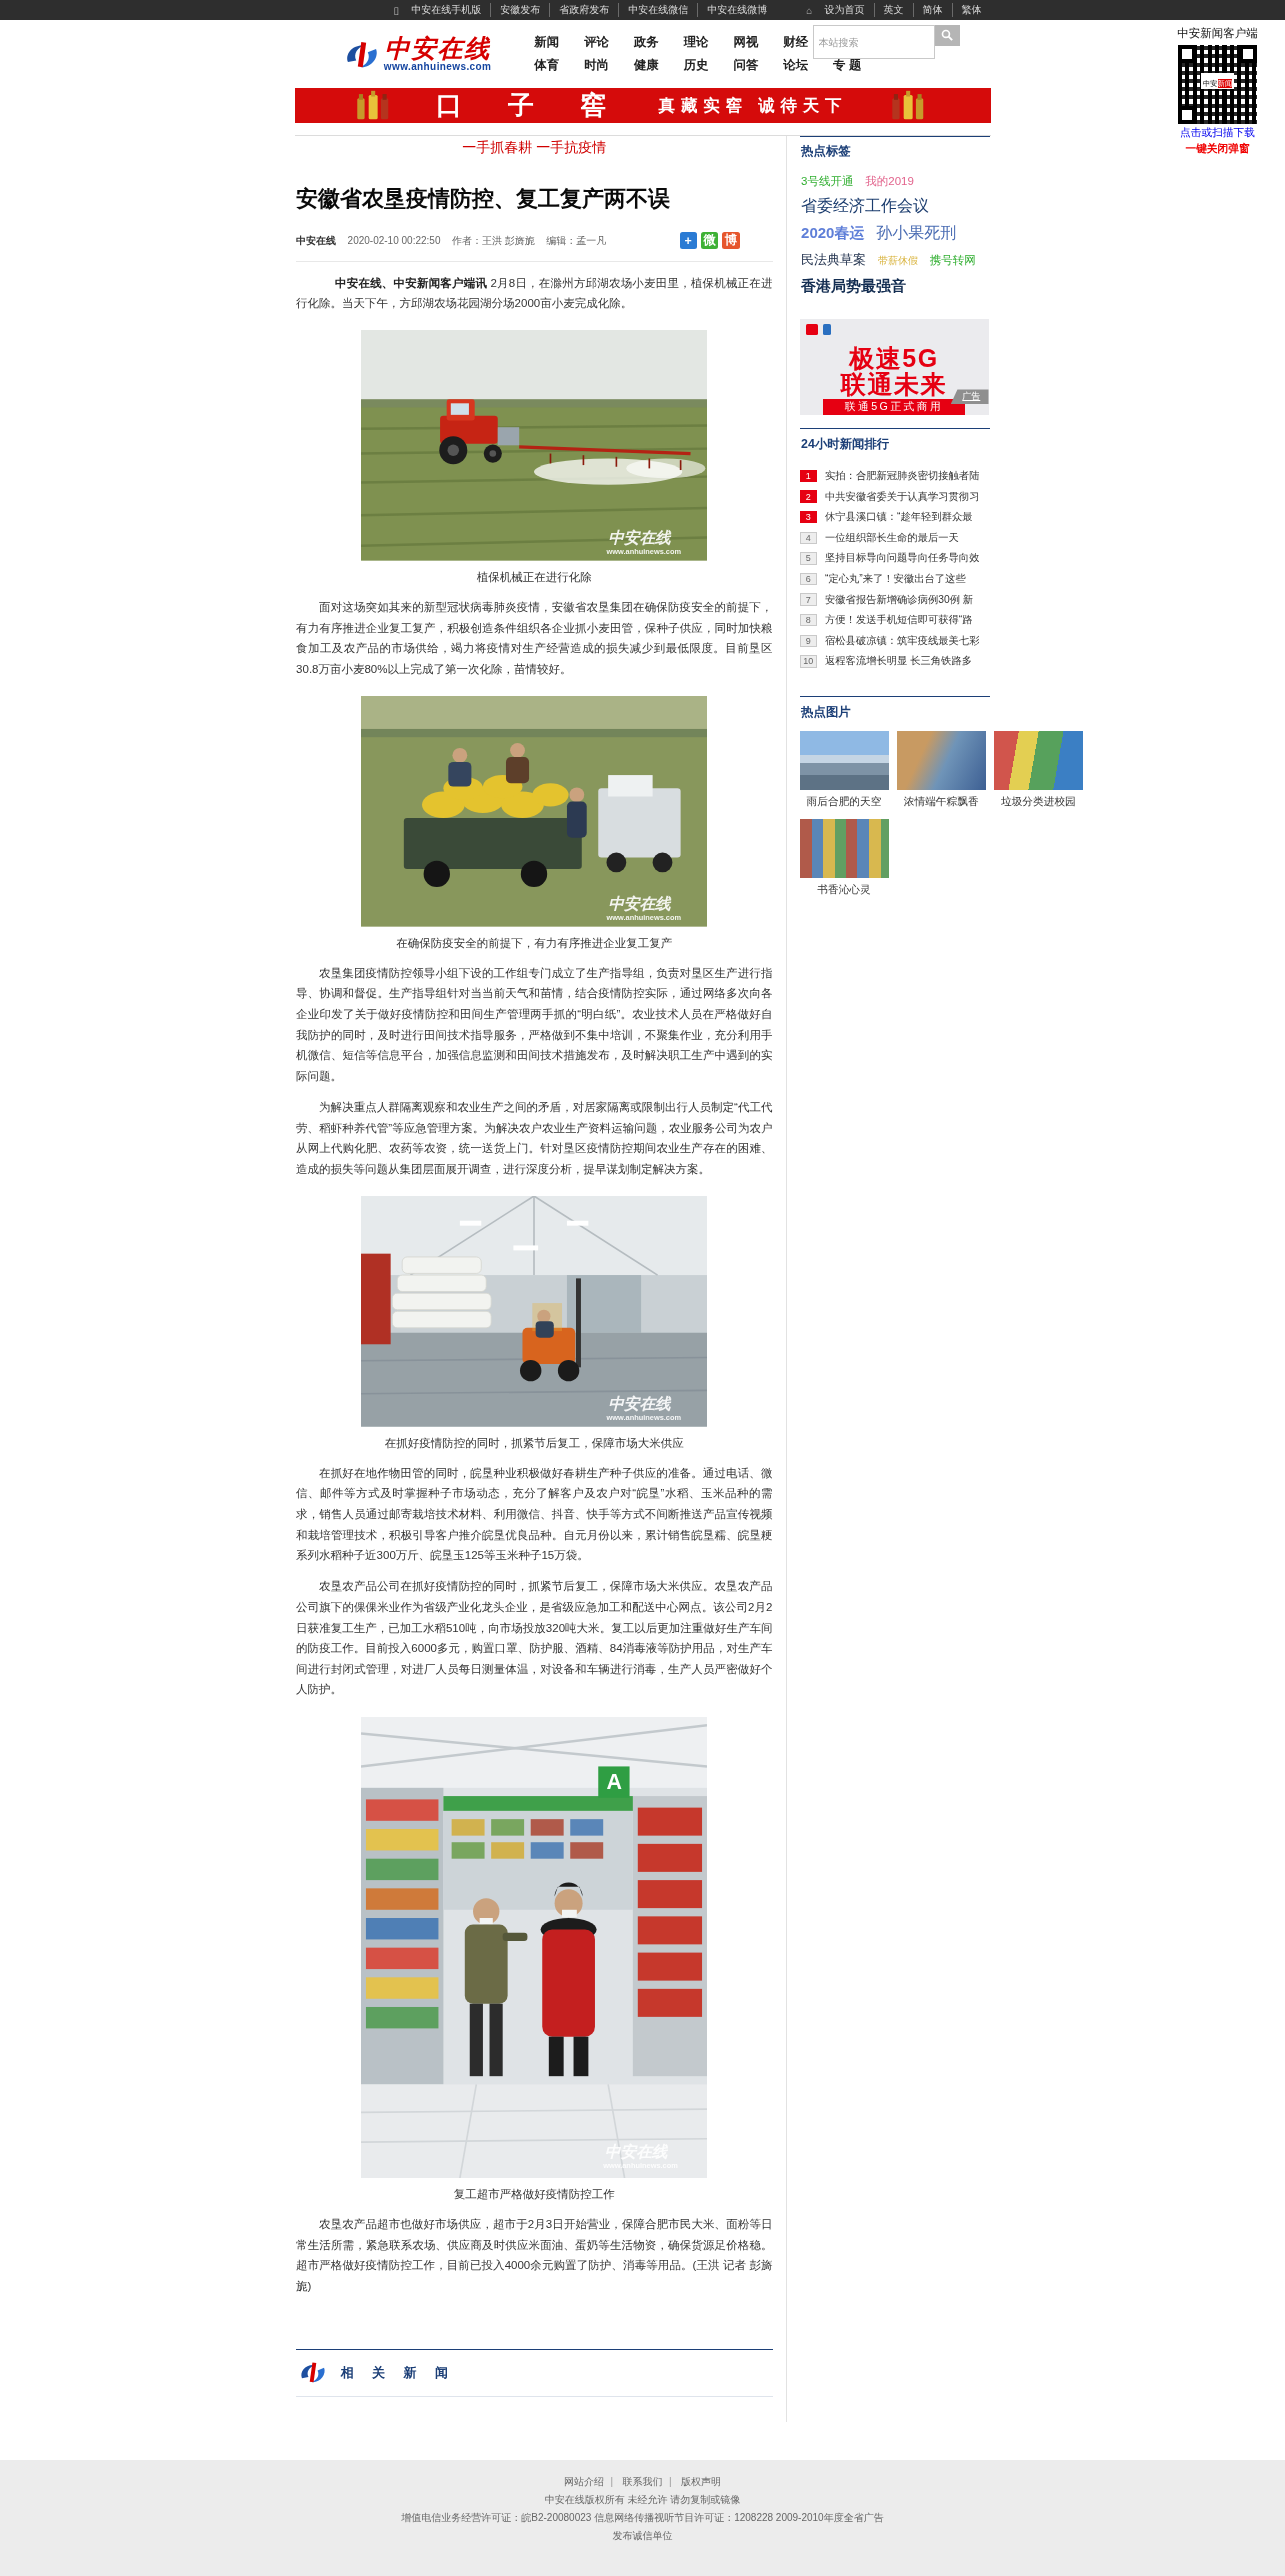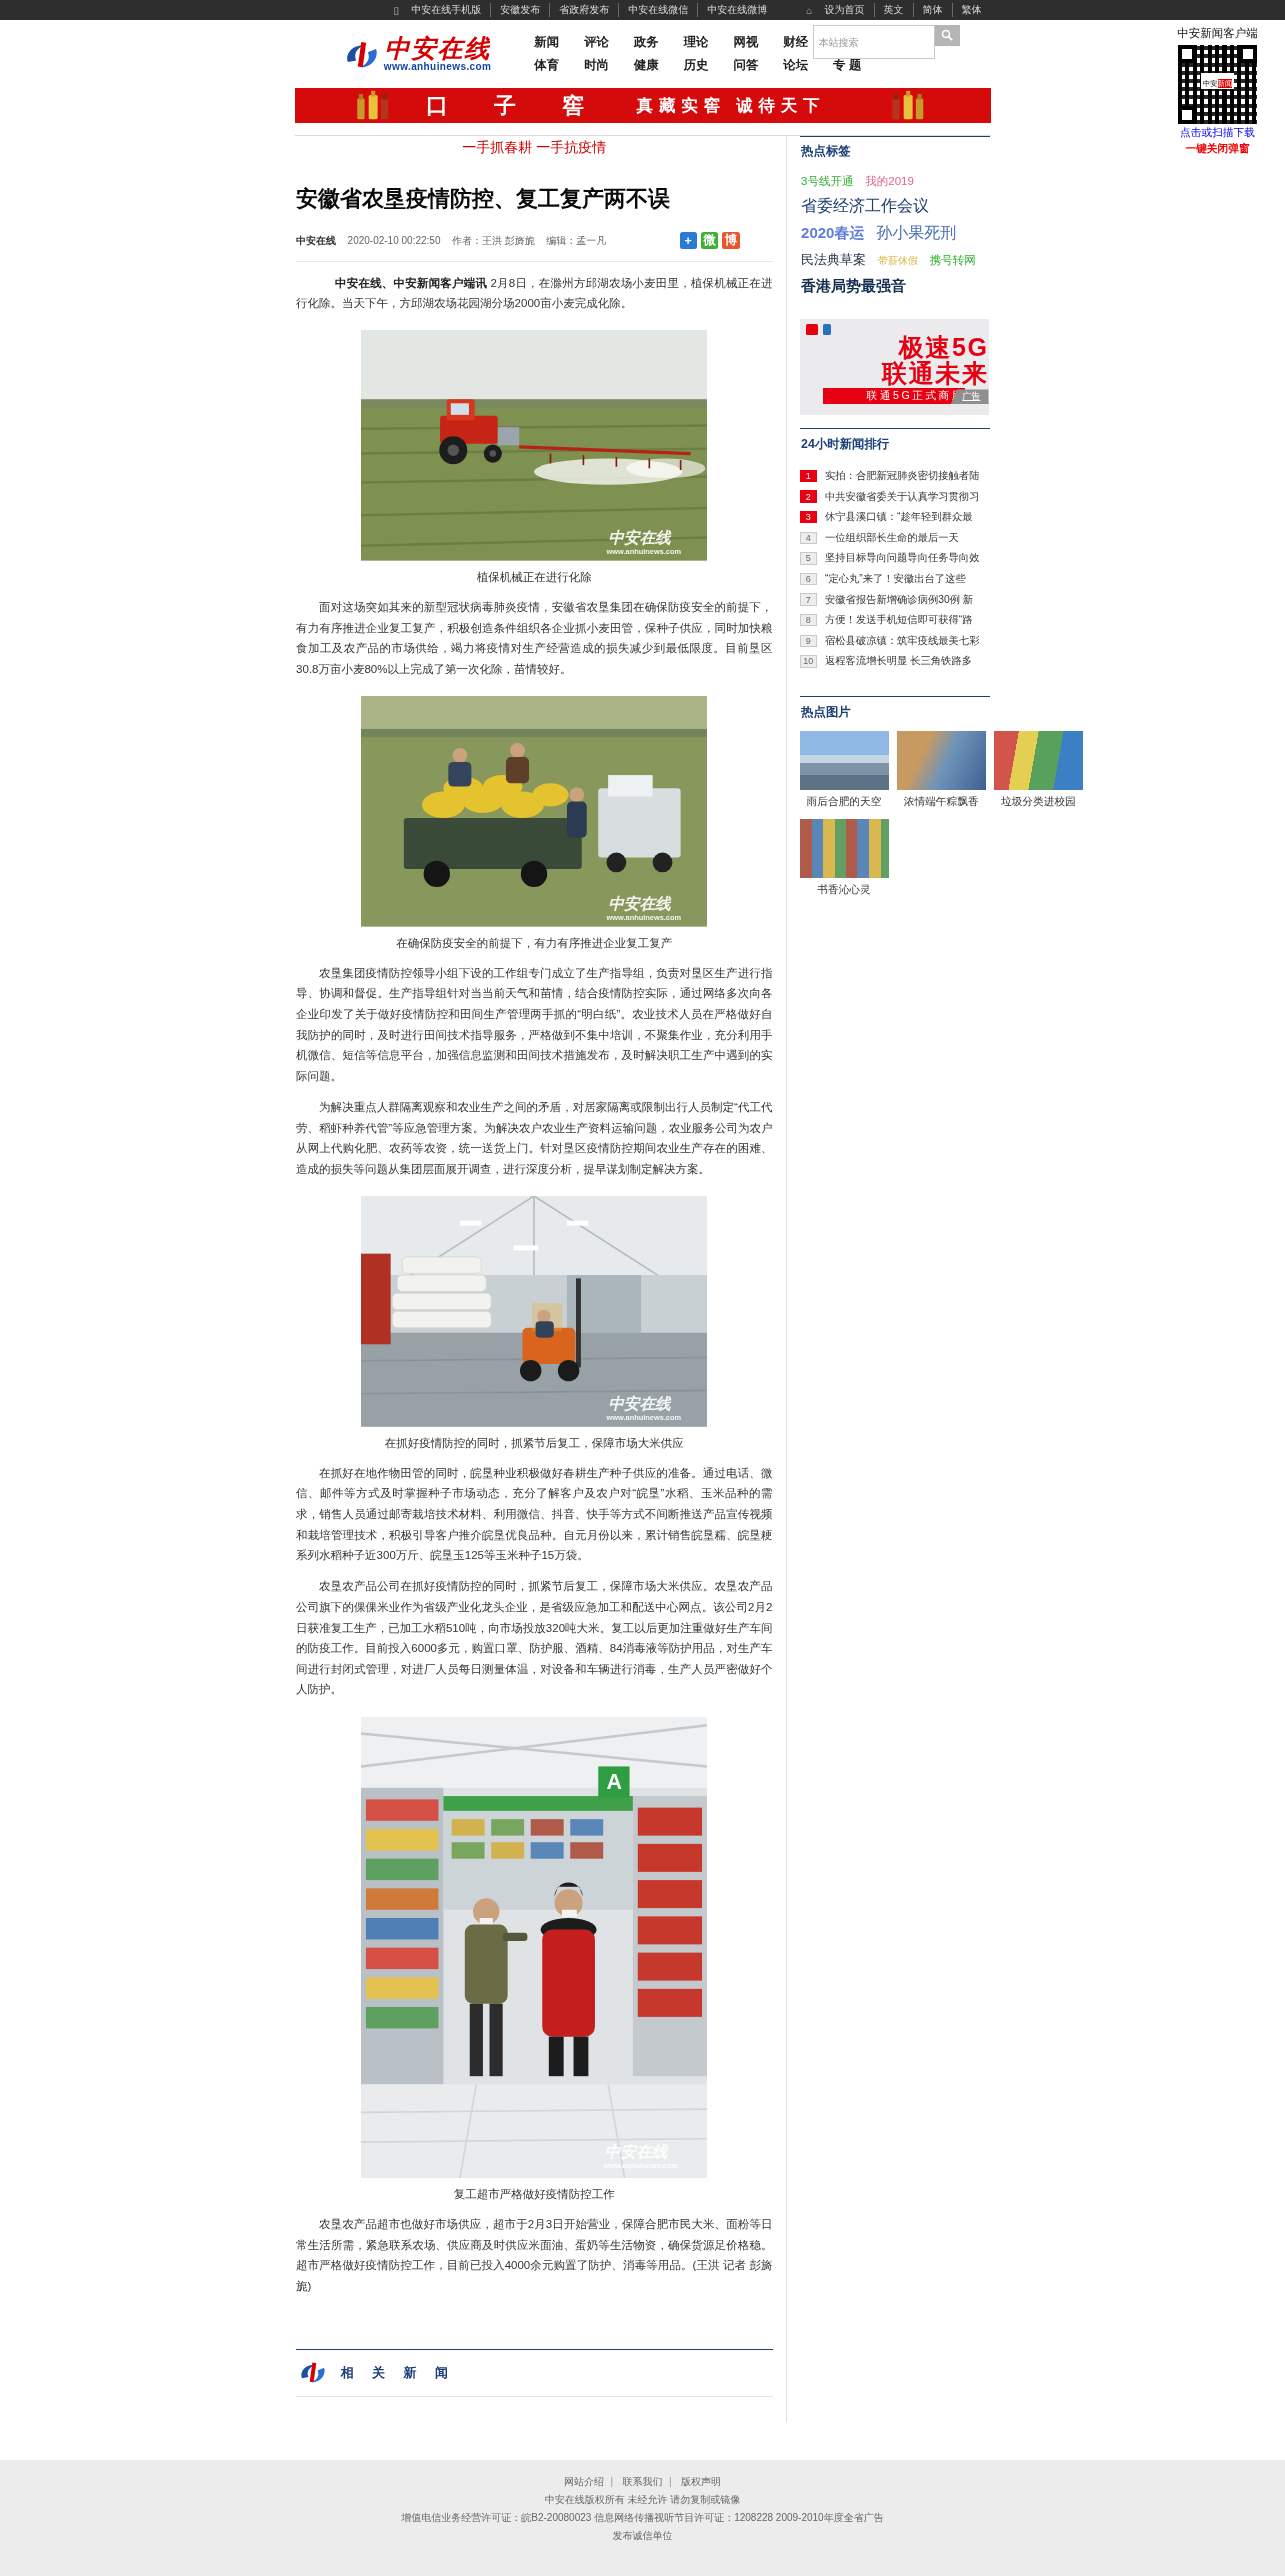"口子窖" .banner-brand { font-size: 22px -> 26px; margin-left: 35px -> 45px }
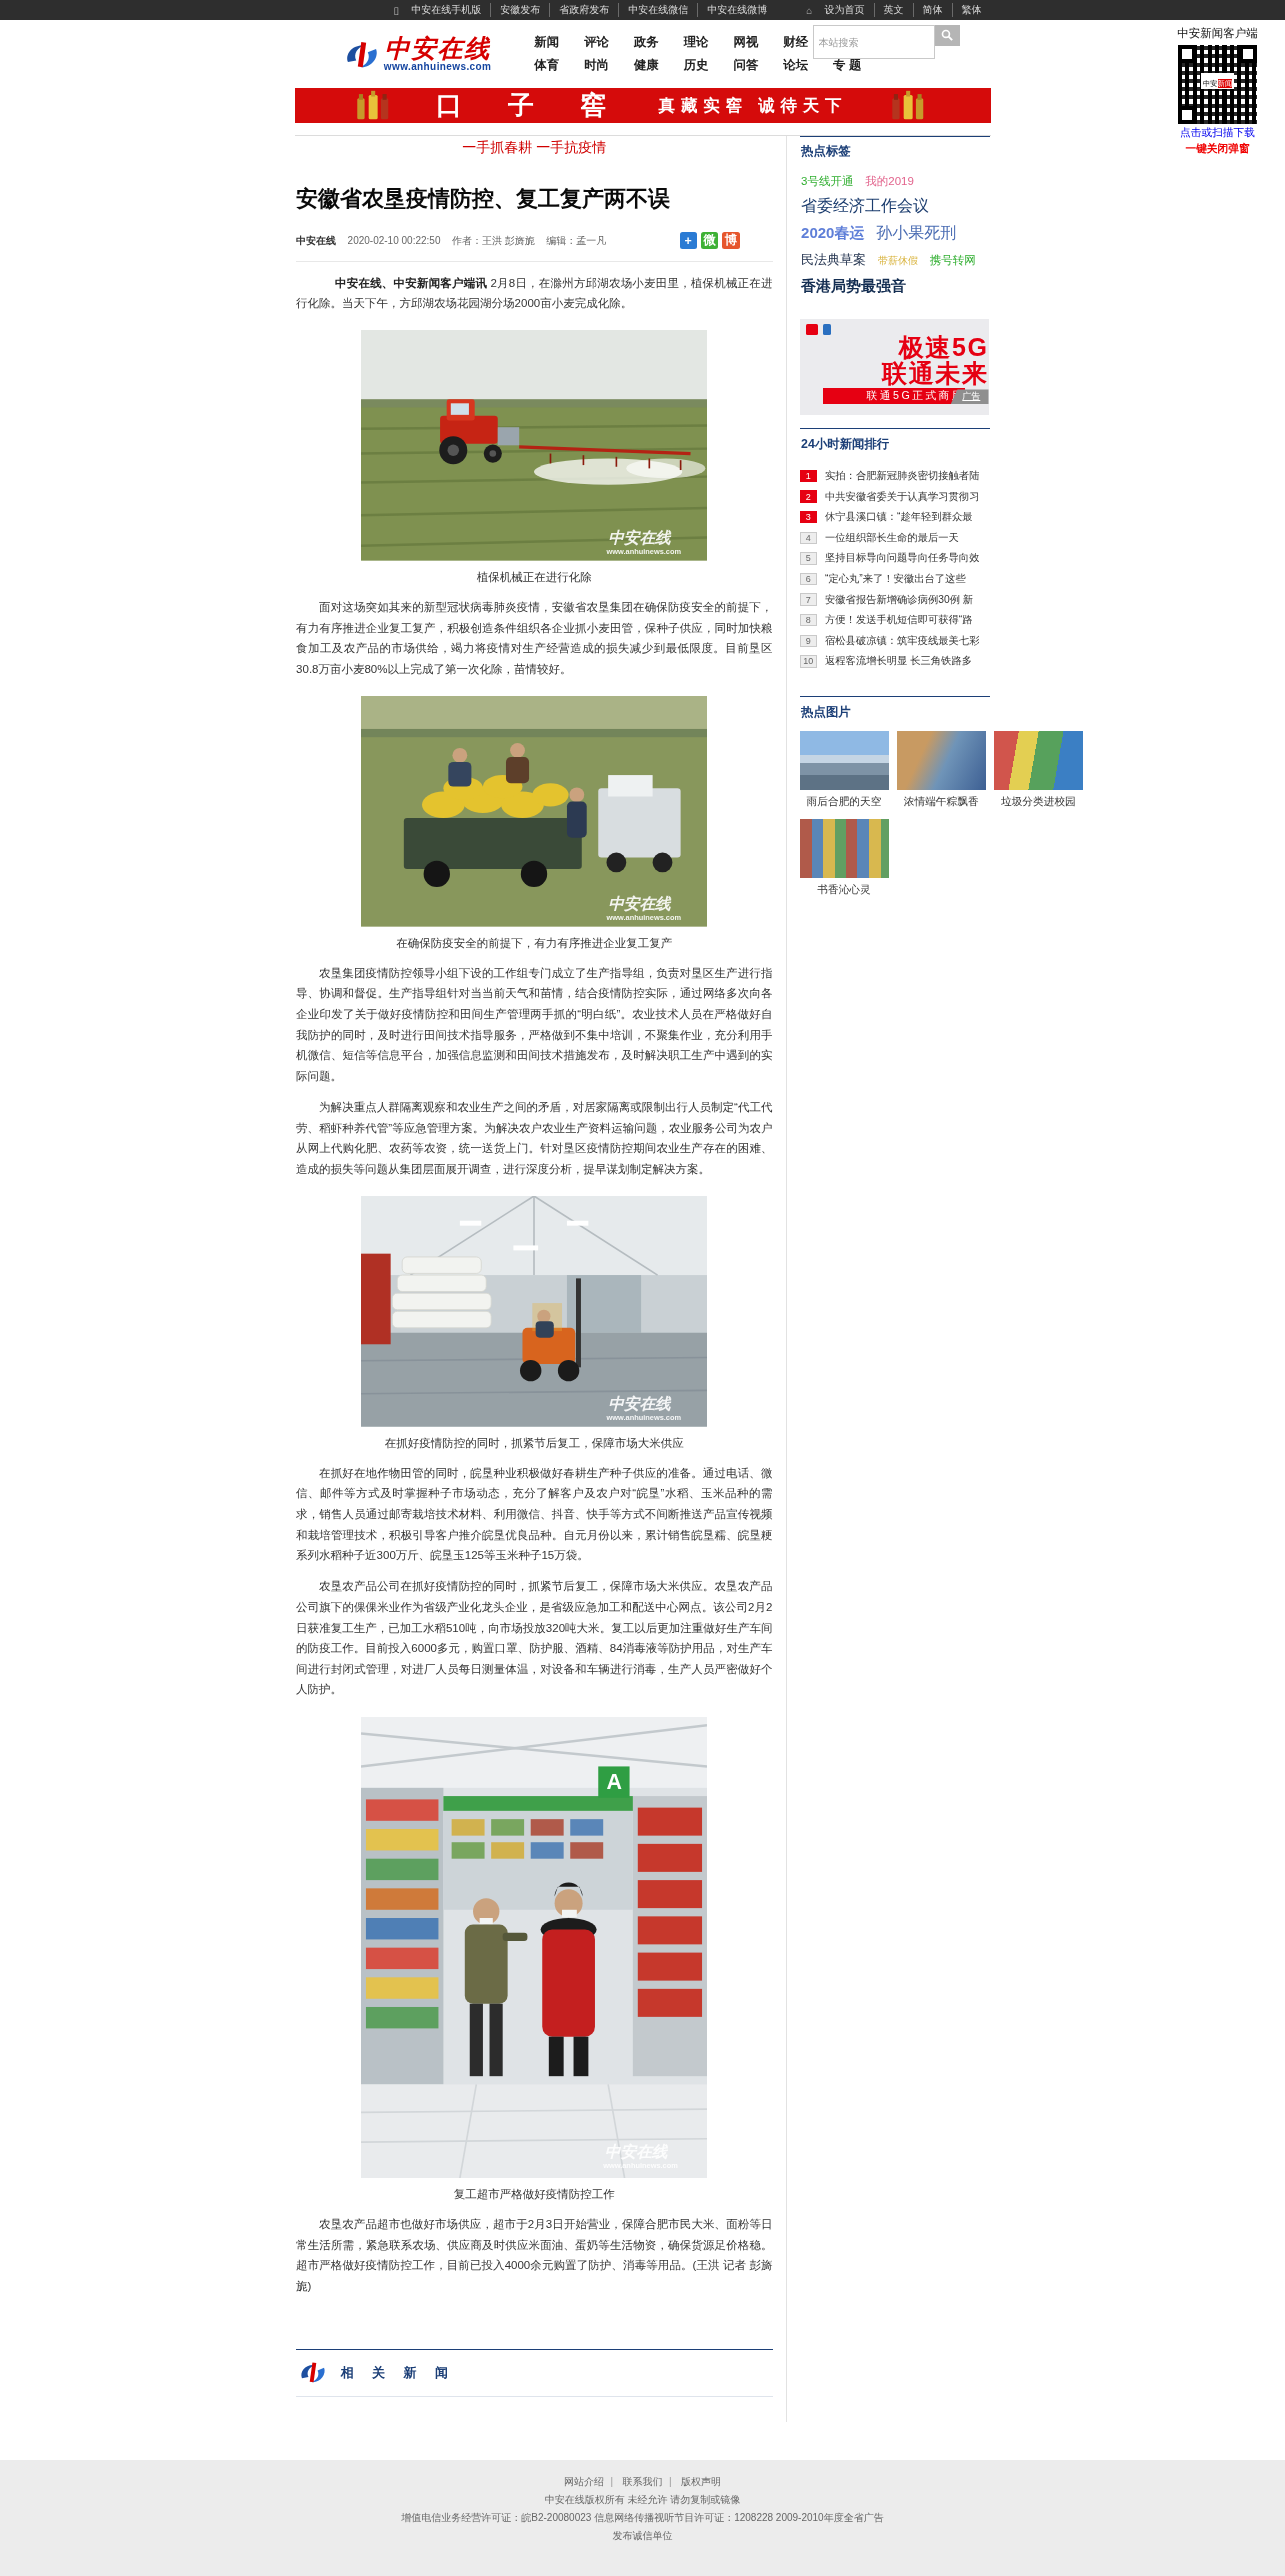"极速5G" .ad-main { padding-top: 15px -> 26px; text-align: right -> center }
